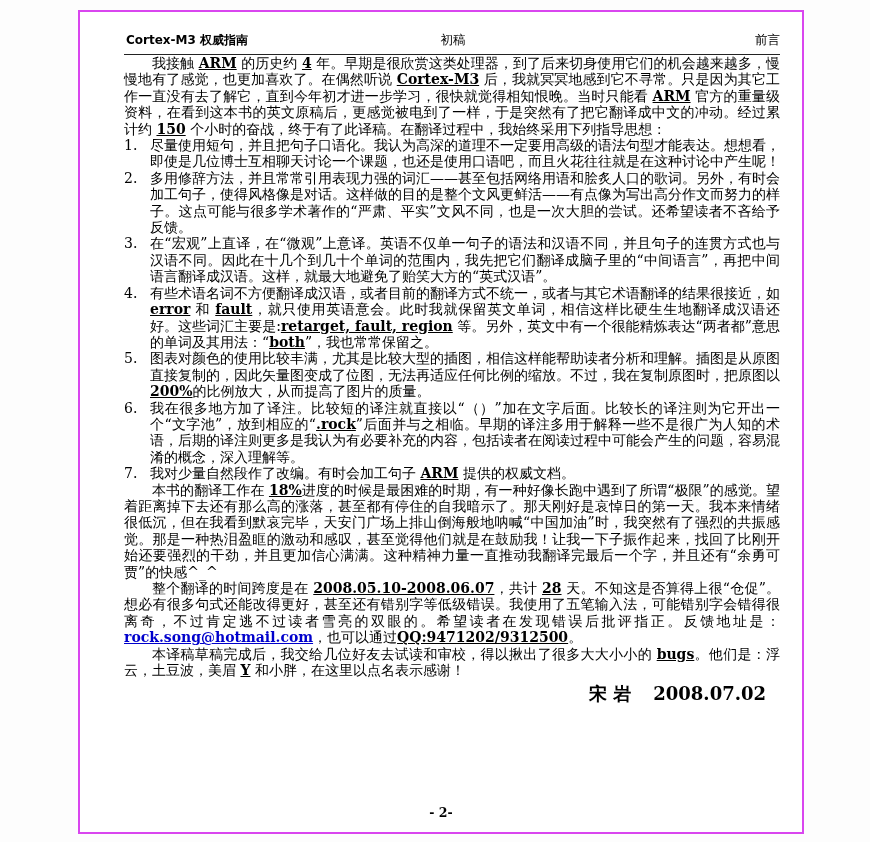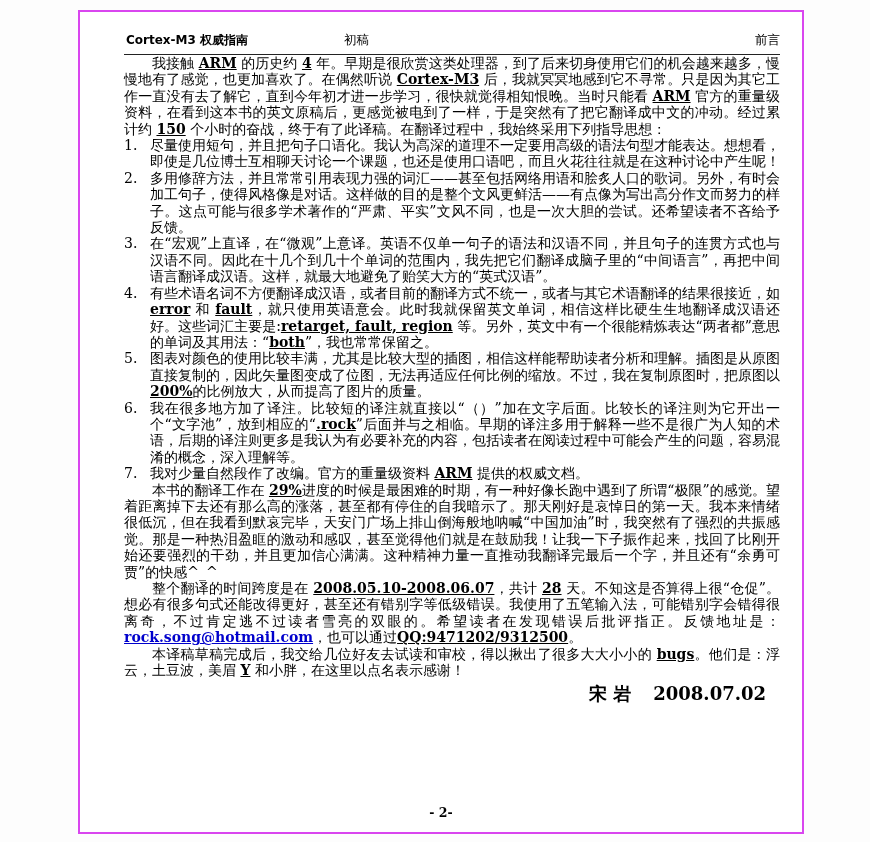"初稿" .hdr .h-mid { text-align: none -> center }
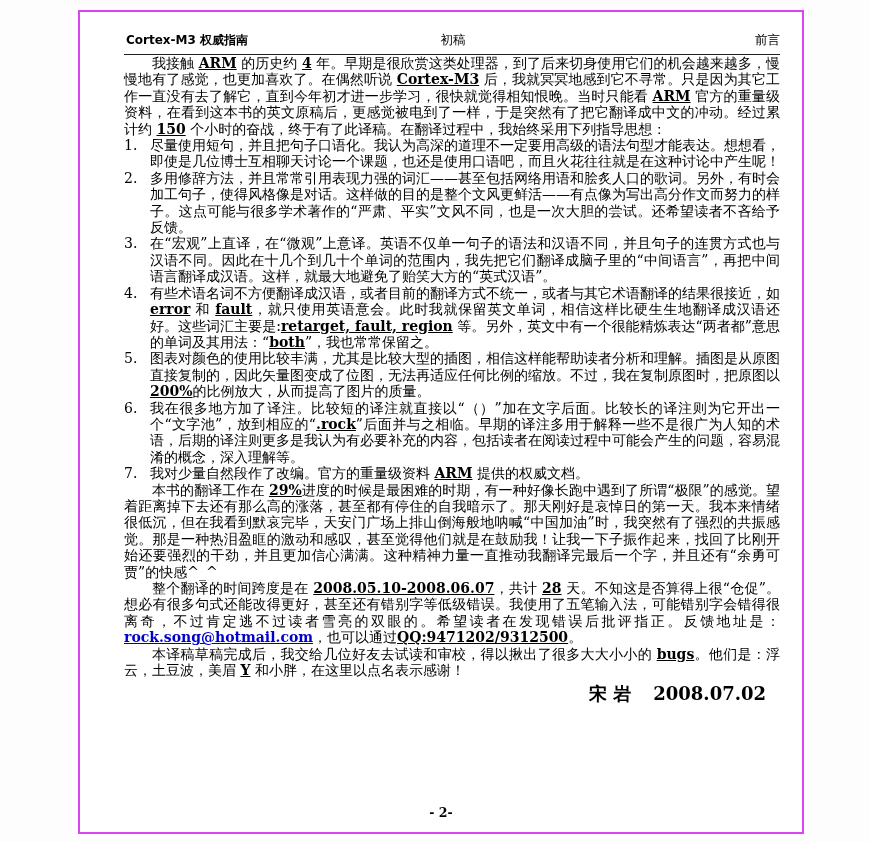"我对少量自然段作了改编。官方的重量级资料" span { text: 官方的重量级资料 -> 有时会加工句子 }
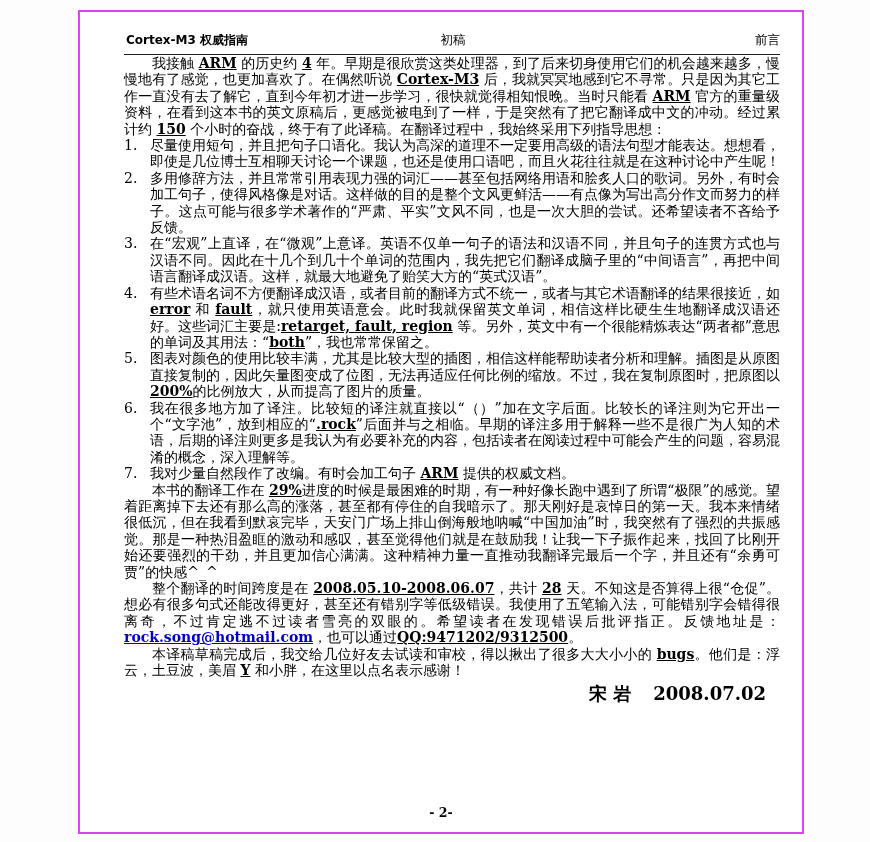"29%" span.b { text: 29% -> 18% }
